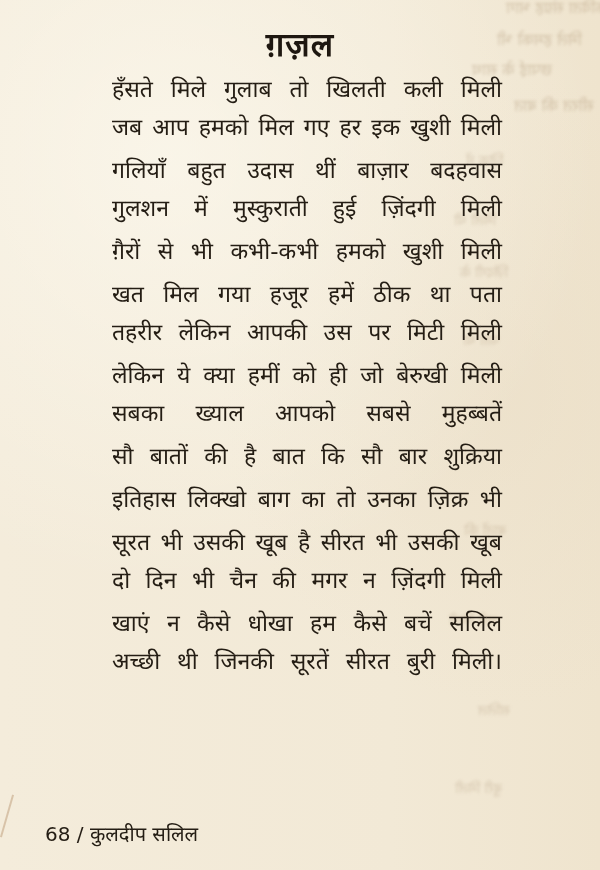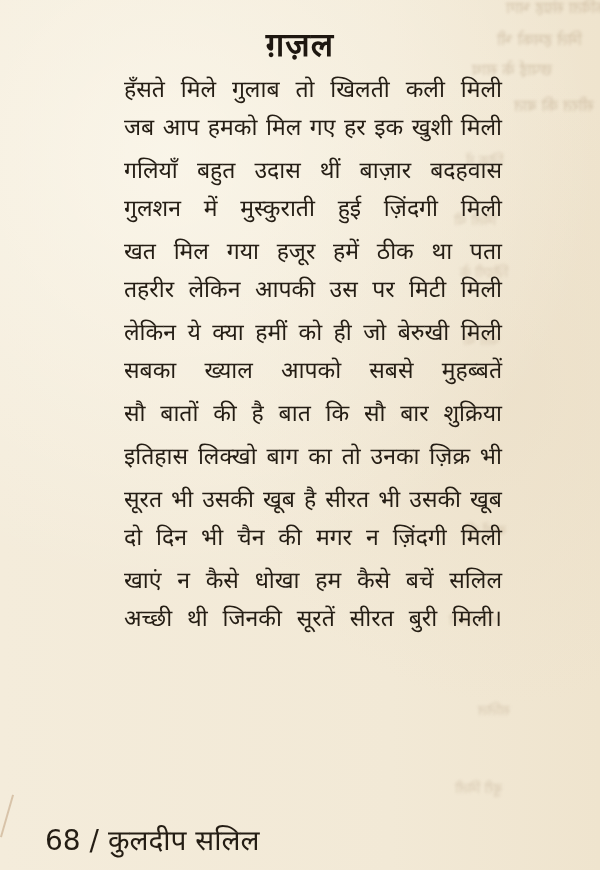"हँसते मिले गुलाब तो खिलती" .line { margin-left: 12px -> none }
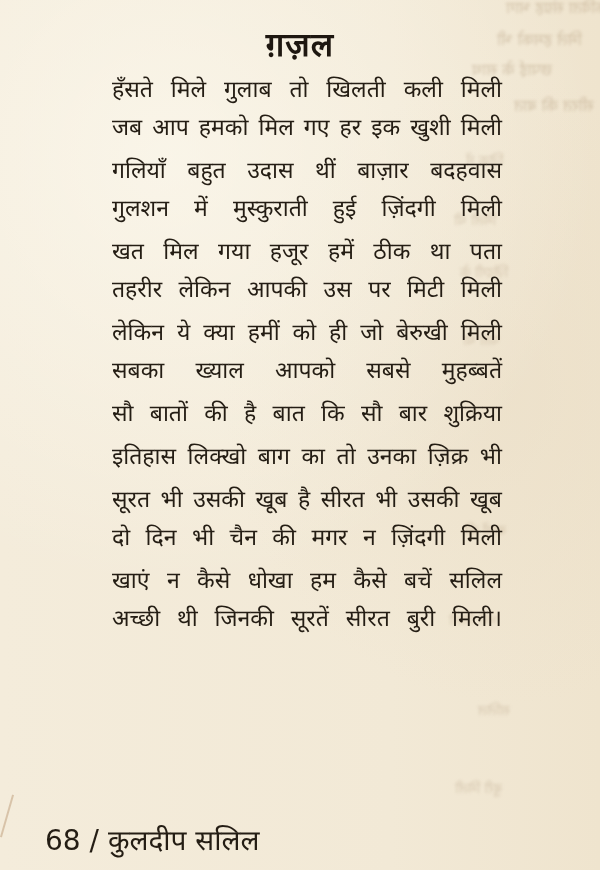"ग़ैरों से भी कभी-कभी हमको" div.line { html: none -> <div>ग़ैरों से भी कभी-कभी हमको खुशी मिली</div> }
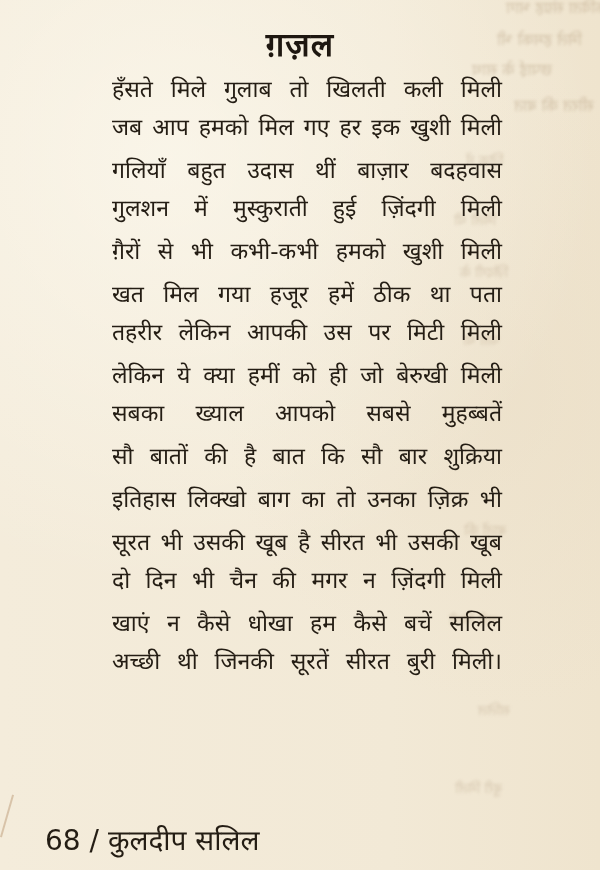"68 / कुलदीप सलिल" .footer { font-size: 28px -> 20px }
